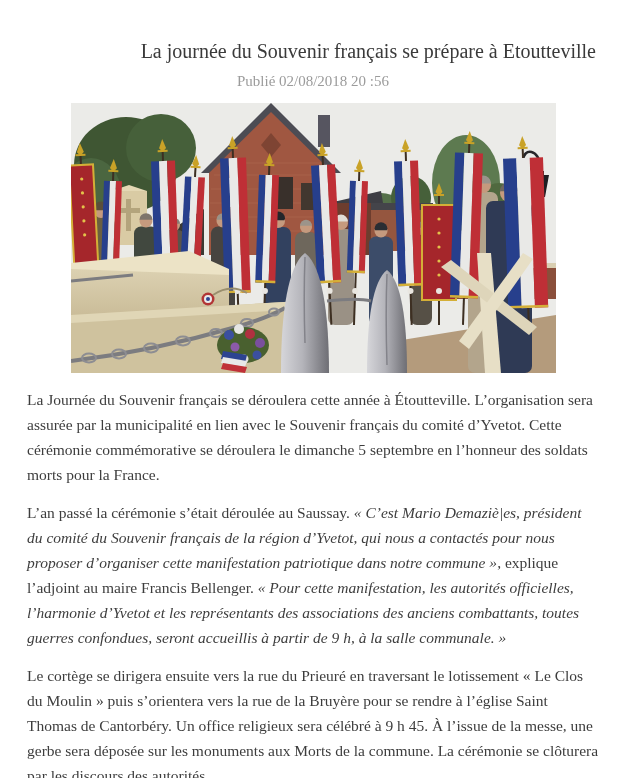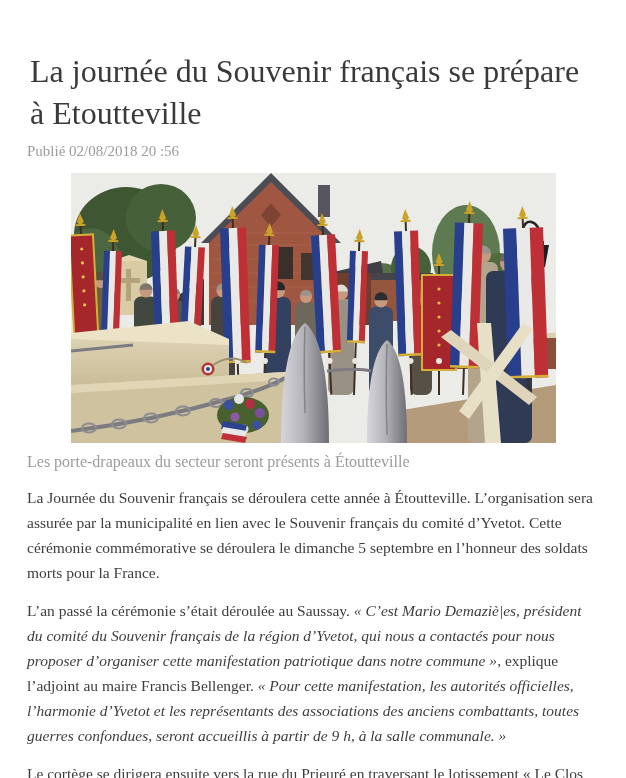"La journée du Souvenir français se prépare" h1.title { font-size: 32px -> 20px; margin: 25px auto 9px -> 12px auto 9px; text-align: left -> right }
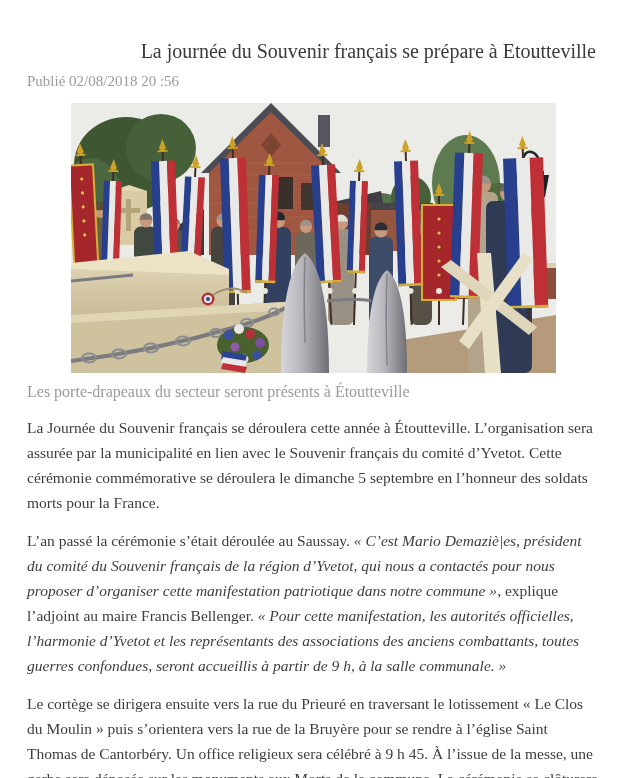"Publié 02/08/2018 20 :56" .pub { text-align: left -> center }
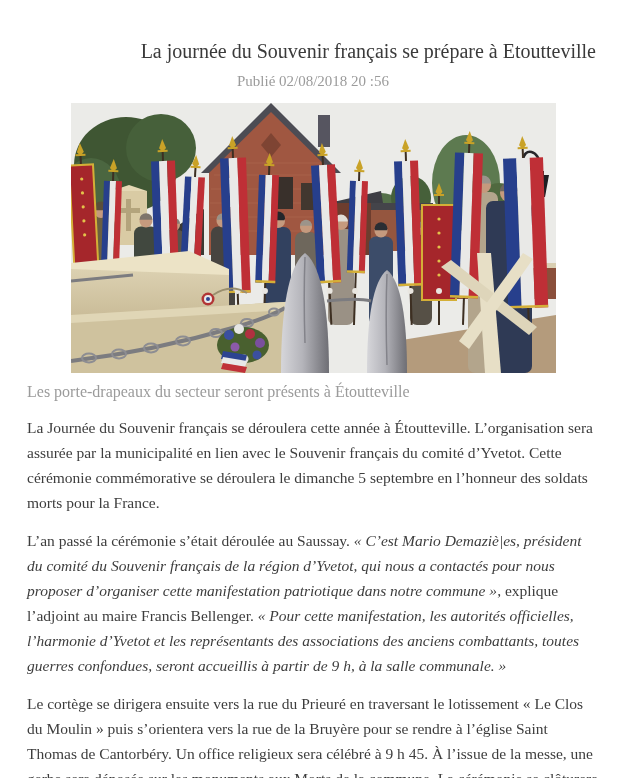"Les porte-drapeaux du secteur seront" figcaption { html: <figcaption>Les porte-drapeaux du secteur seront présents à Étoutteville</figcaption> -> none }
